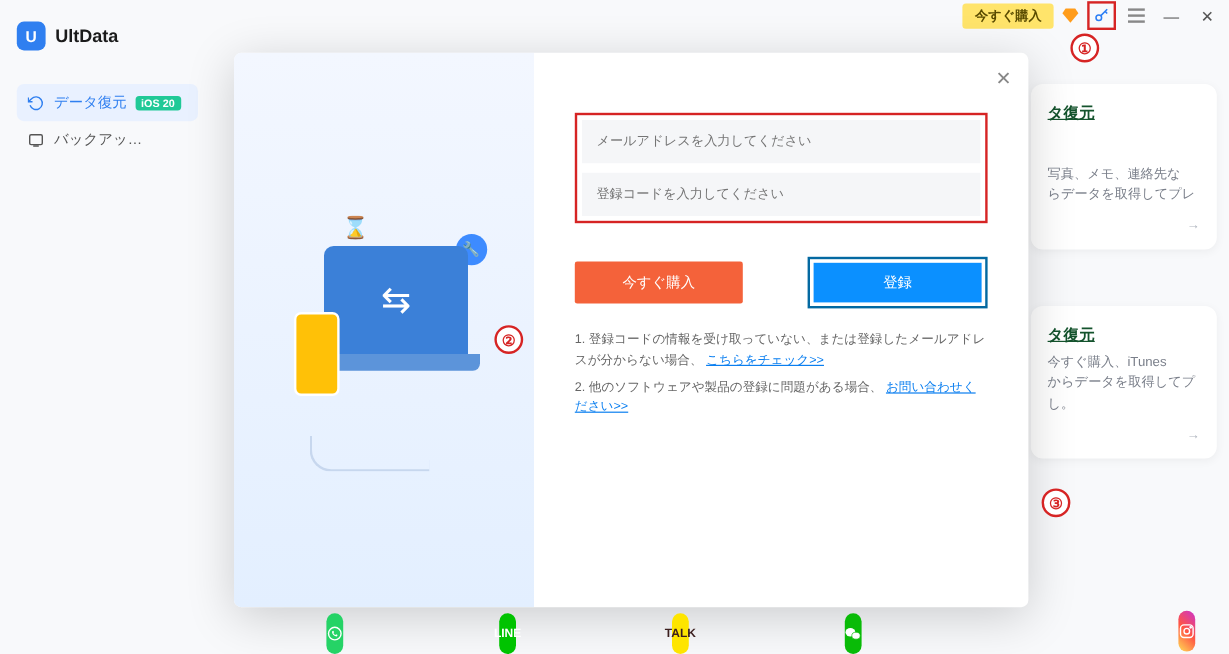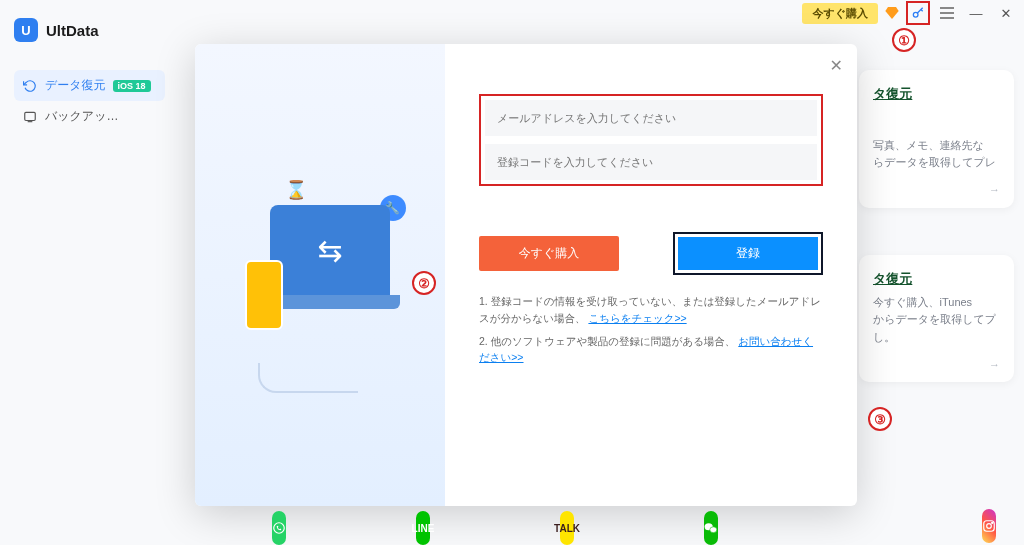"iOS 18" span.ios-badge { text: 18 -> 20 }
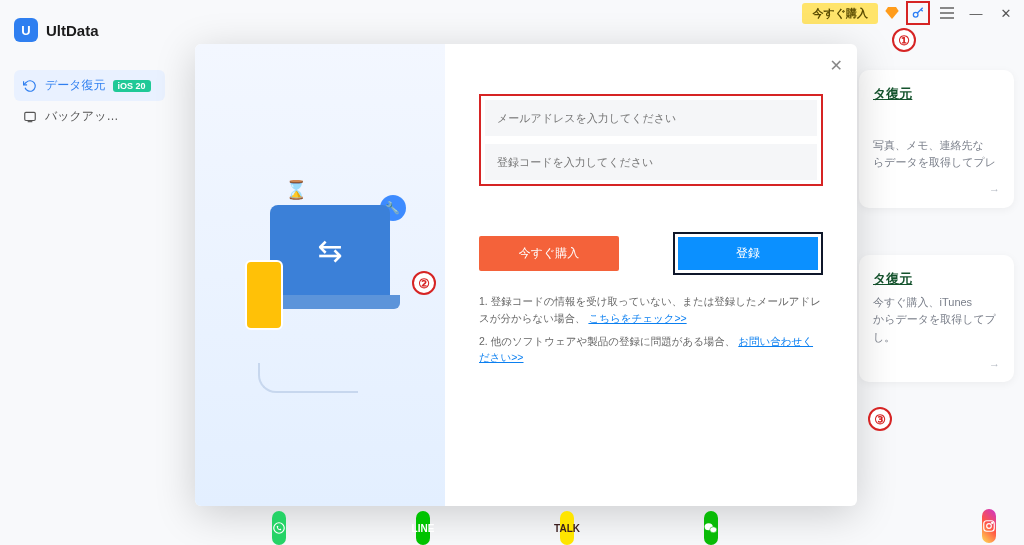"メールアドレスを入力してください 登録コードを入力してください" .input-group { margin-bottom: 46px -> 28px }
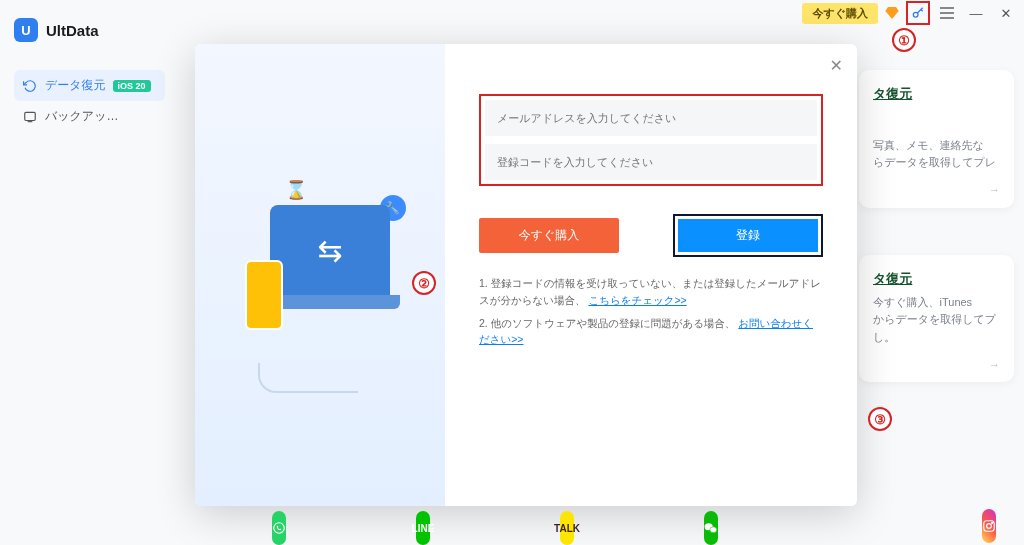"登録" .btn-reg-wrap { border: 2px solid #0f172a -> 2px solid #0369a1 }
